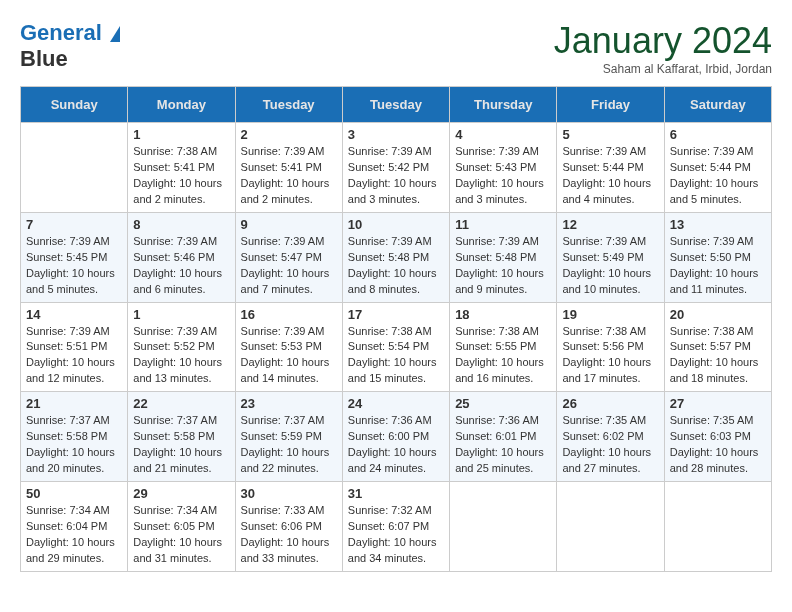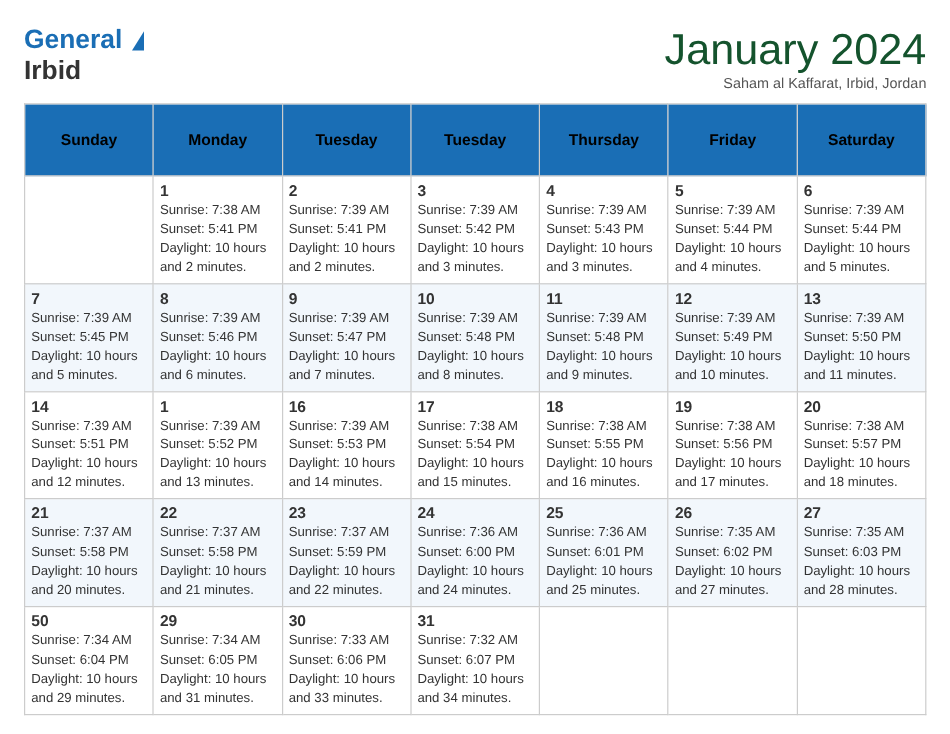"Irbid" span { text: Irbid -> Blue }
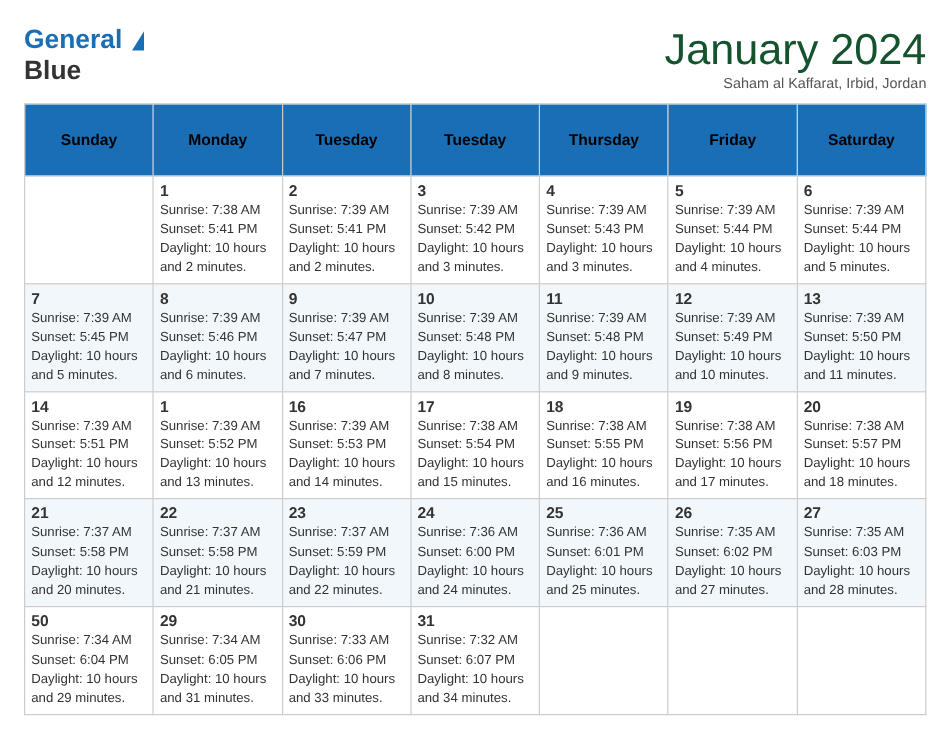"Sunday" th { color: #000000 -> #e5e5e5; padding: 22px 4px -> 10px 4px }
